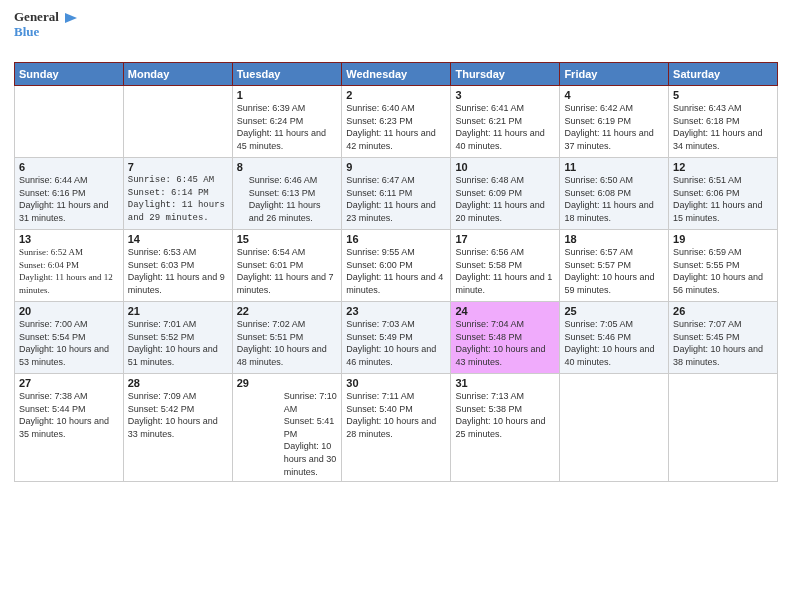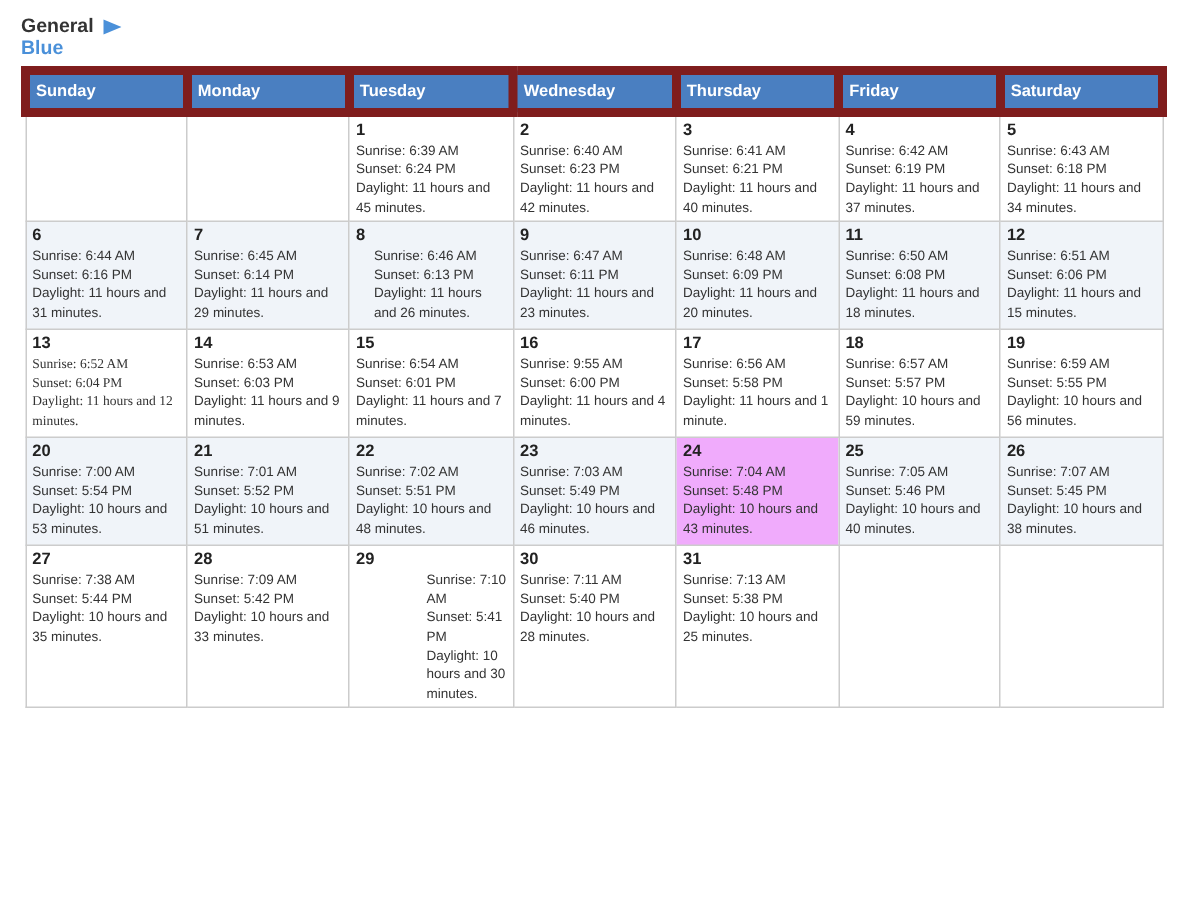"General" .header-row { font-family: none -> Liberation Serif, serif; margin-bottom: 4px -> 22px }
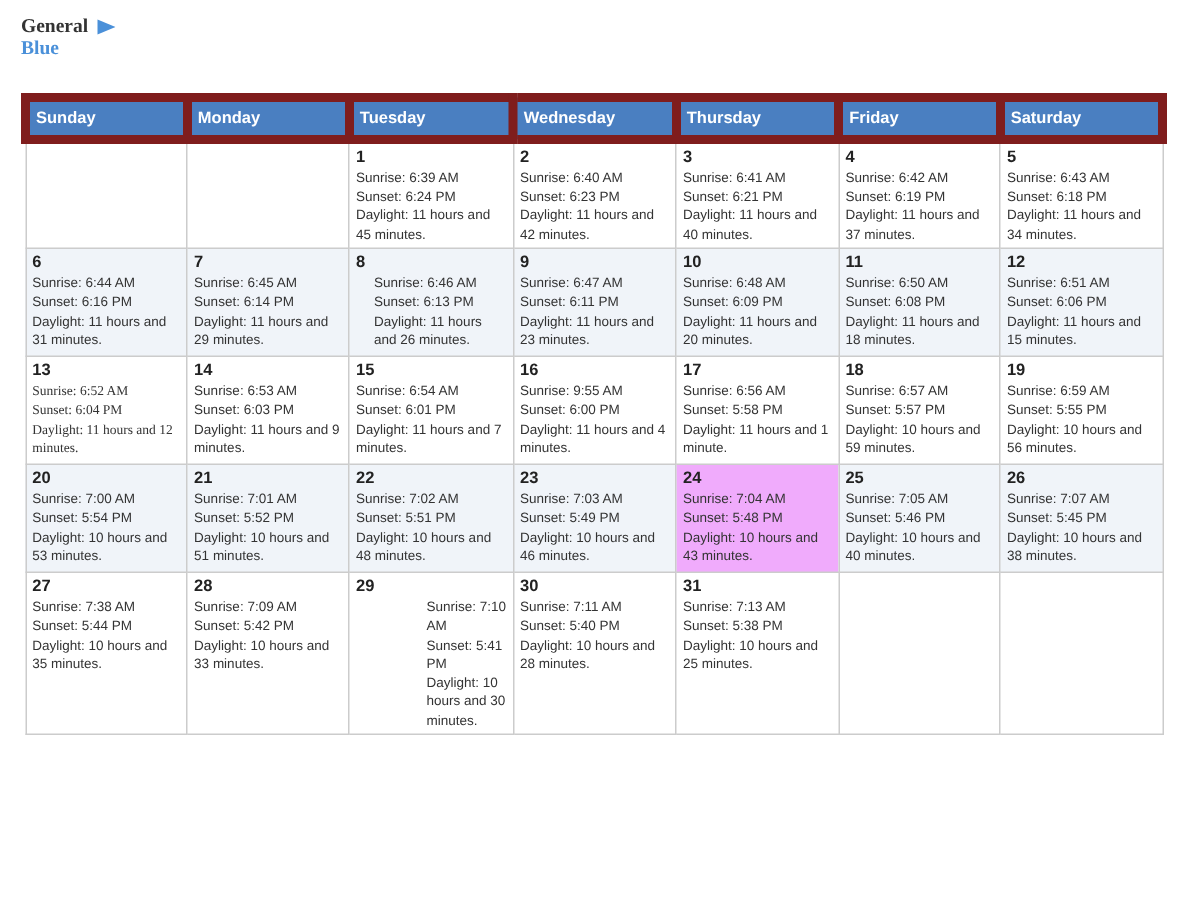"Sunday" .calendar th { border: 6px solid #7f1d1d -> 1px solid #7f1d1d }
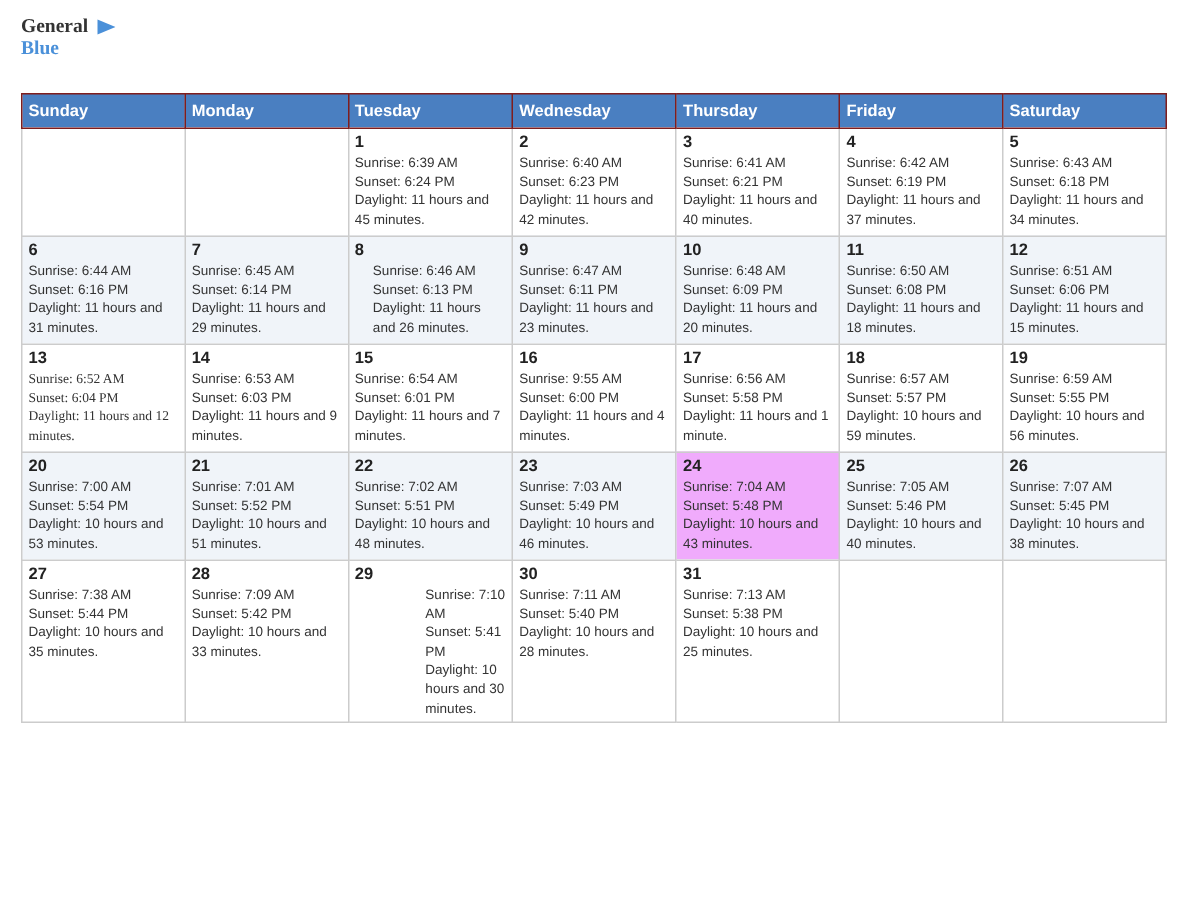"Sunrise: 6:45 AM" div.day-info { font-family: none -> Liberation Mono, monospace }
